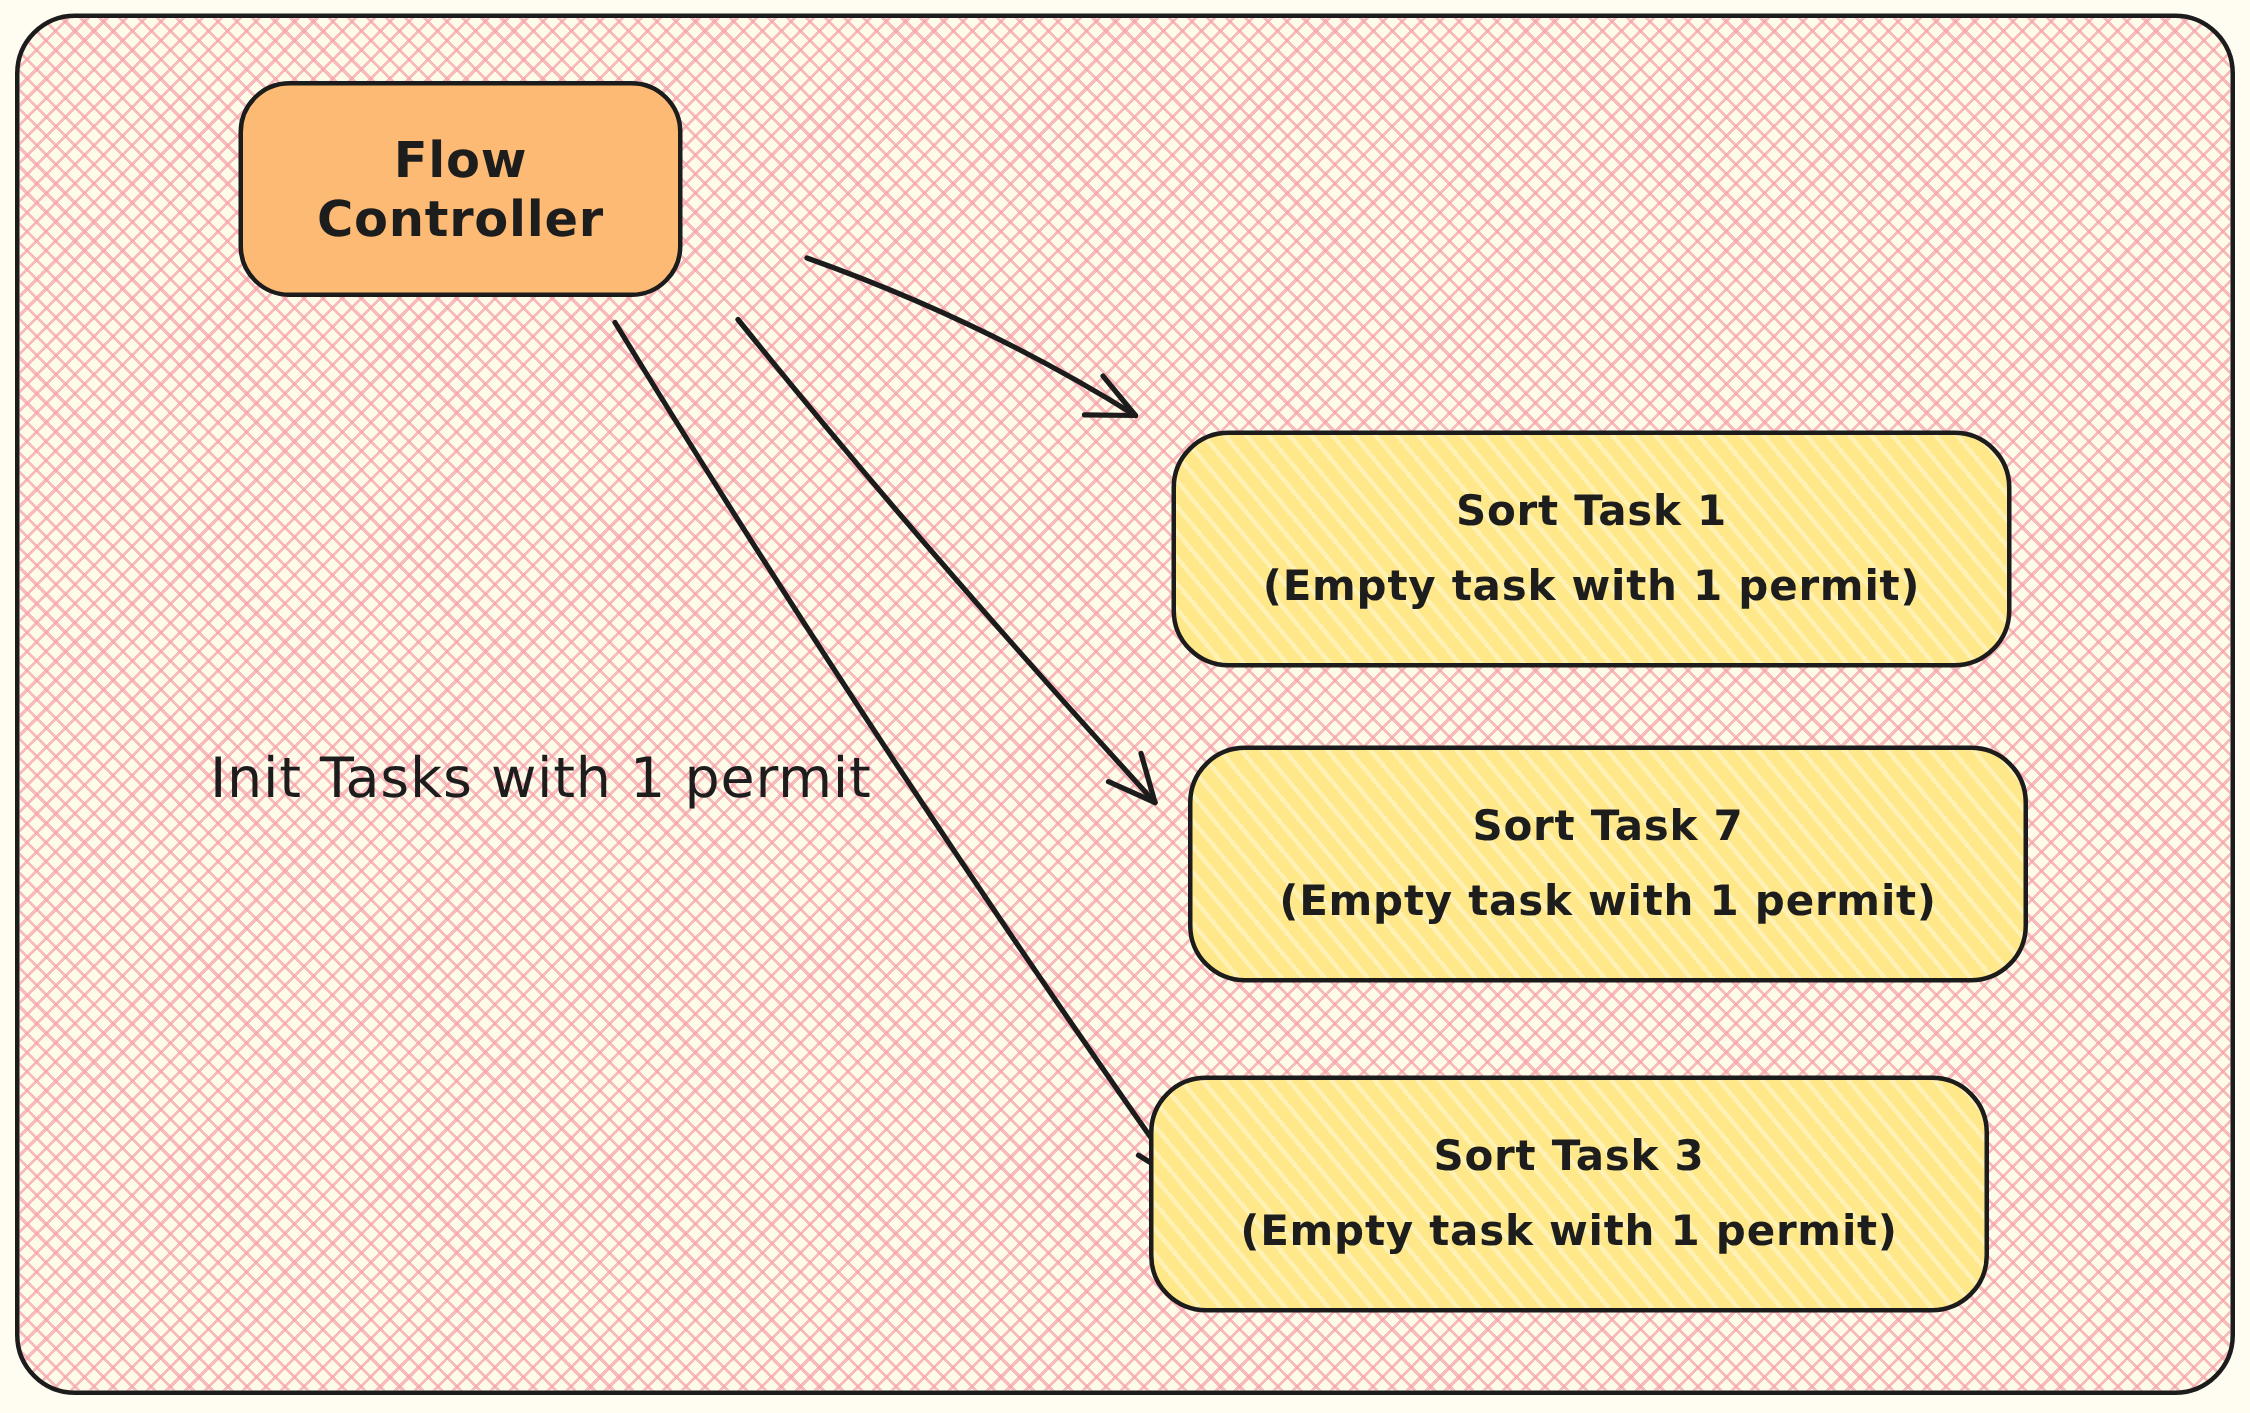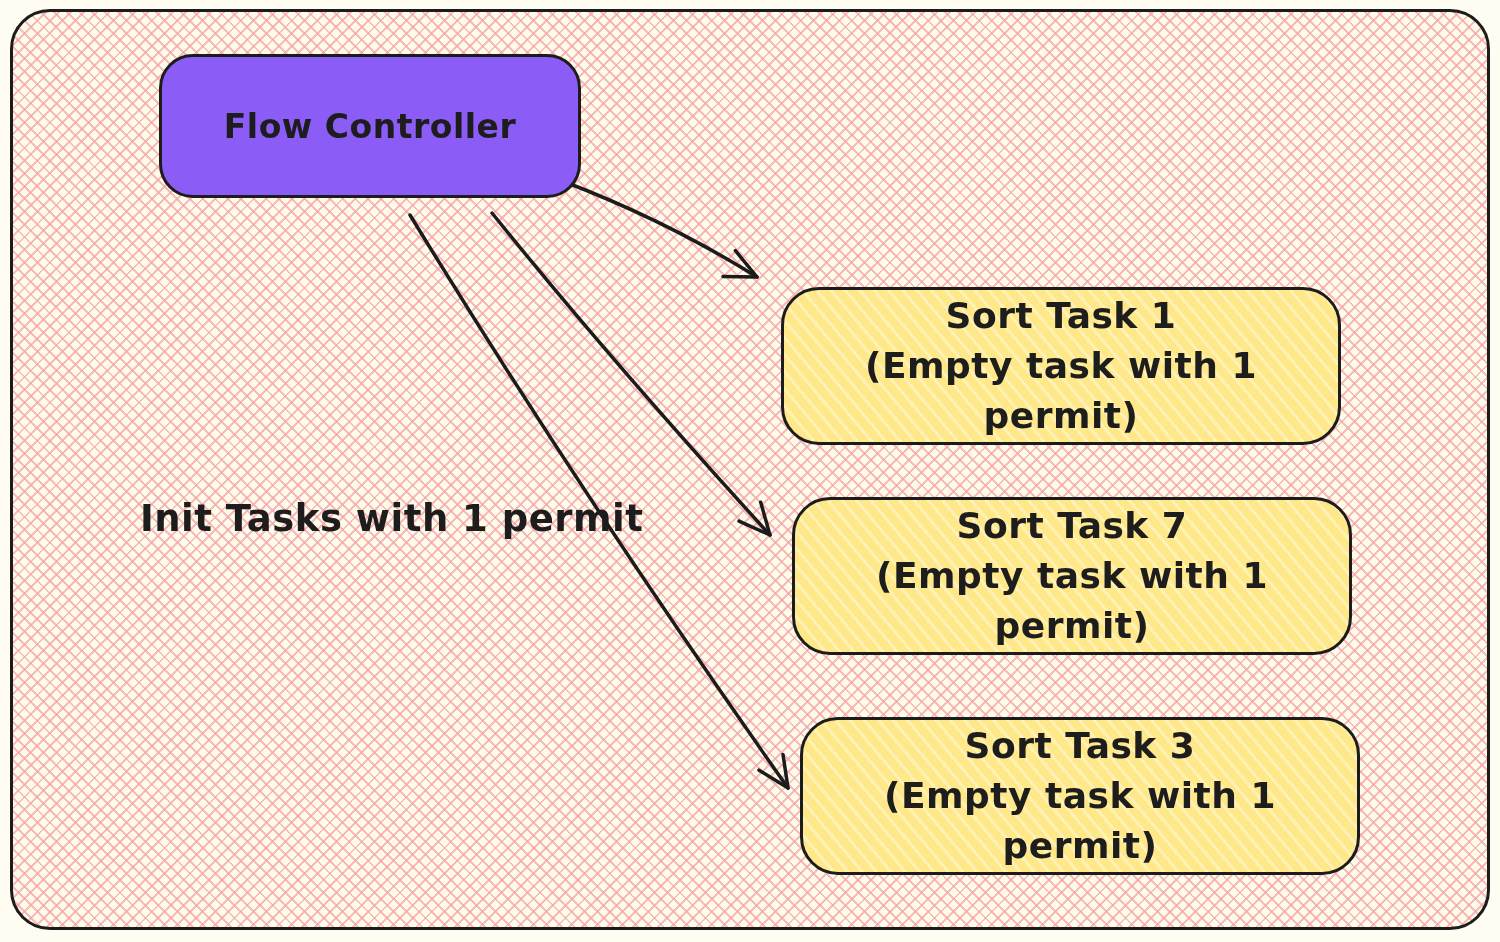"Flow Controller" .node-blue { background: #8b5cf6 -> #fdba74; width: 422px -> 296px }
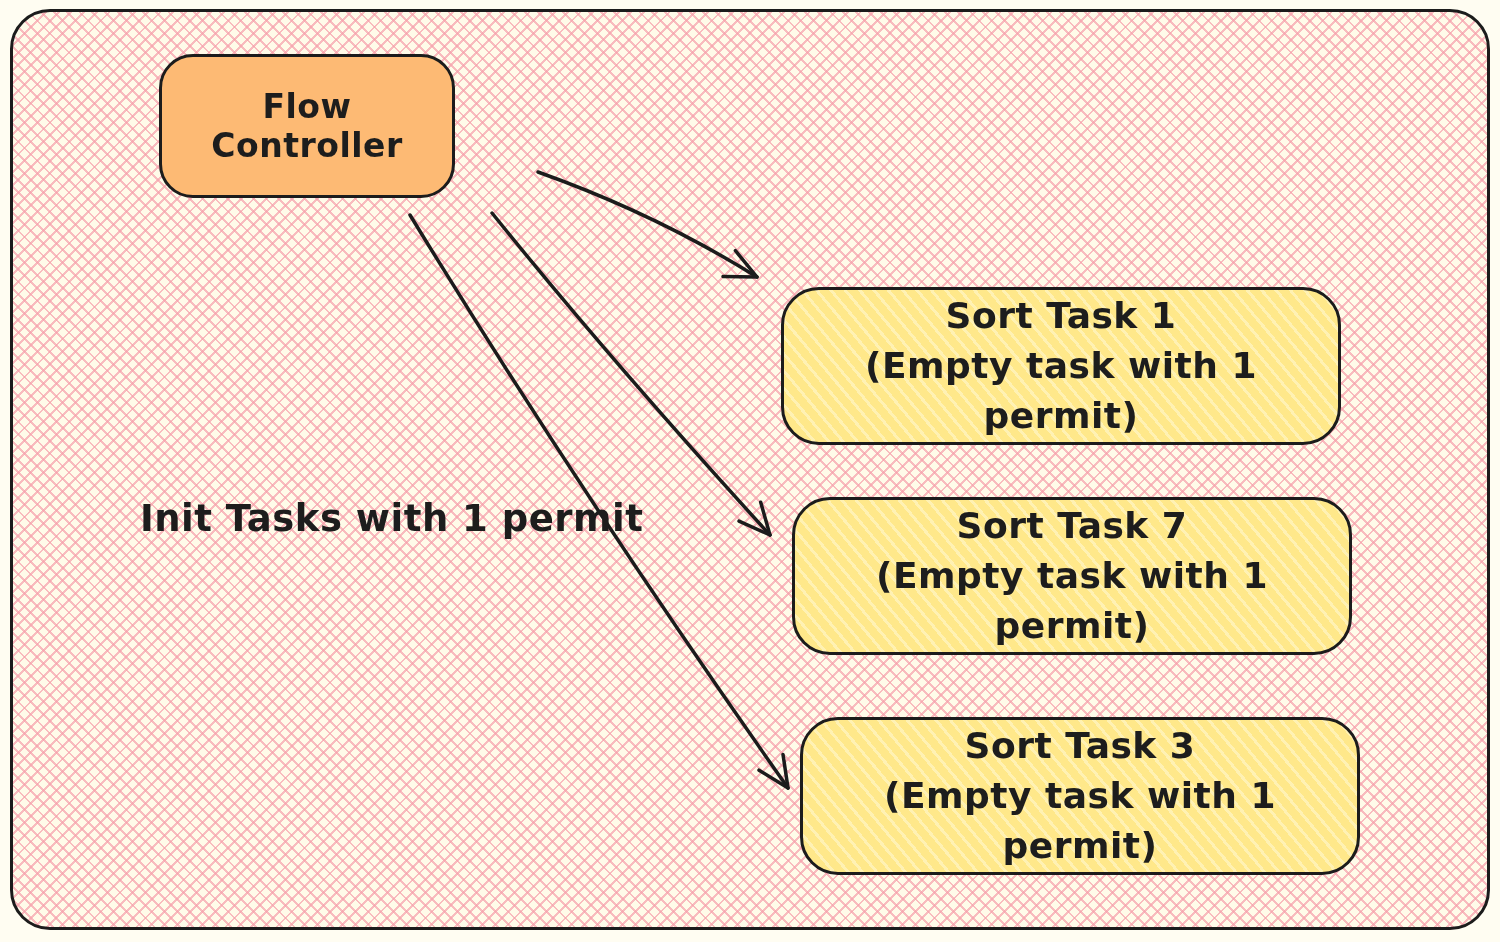"Sort Task 1" .node-yellow { font-size: 36px -> 28px }
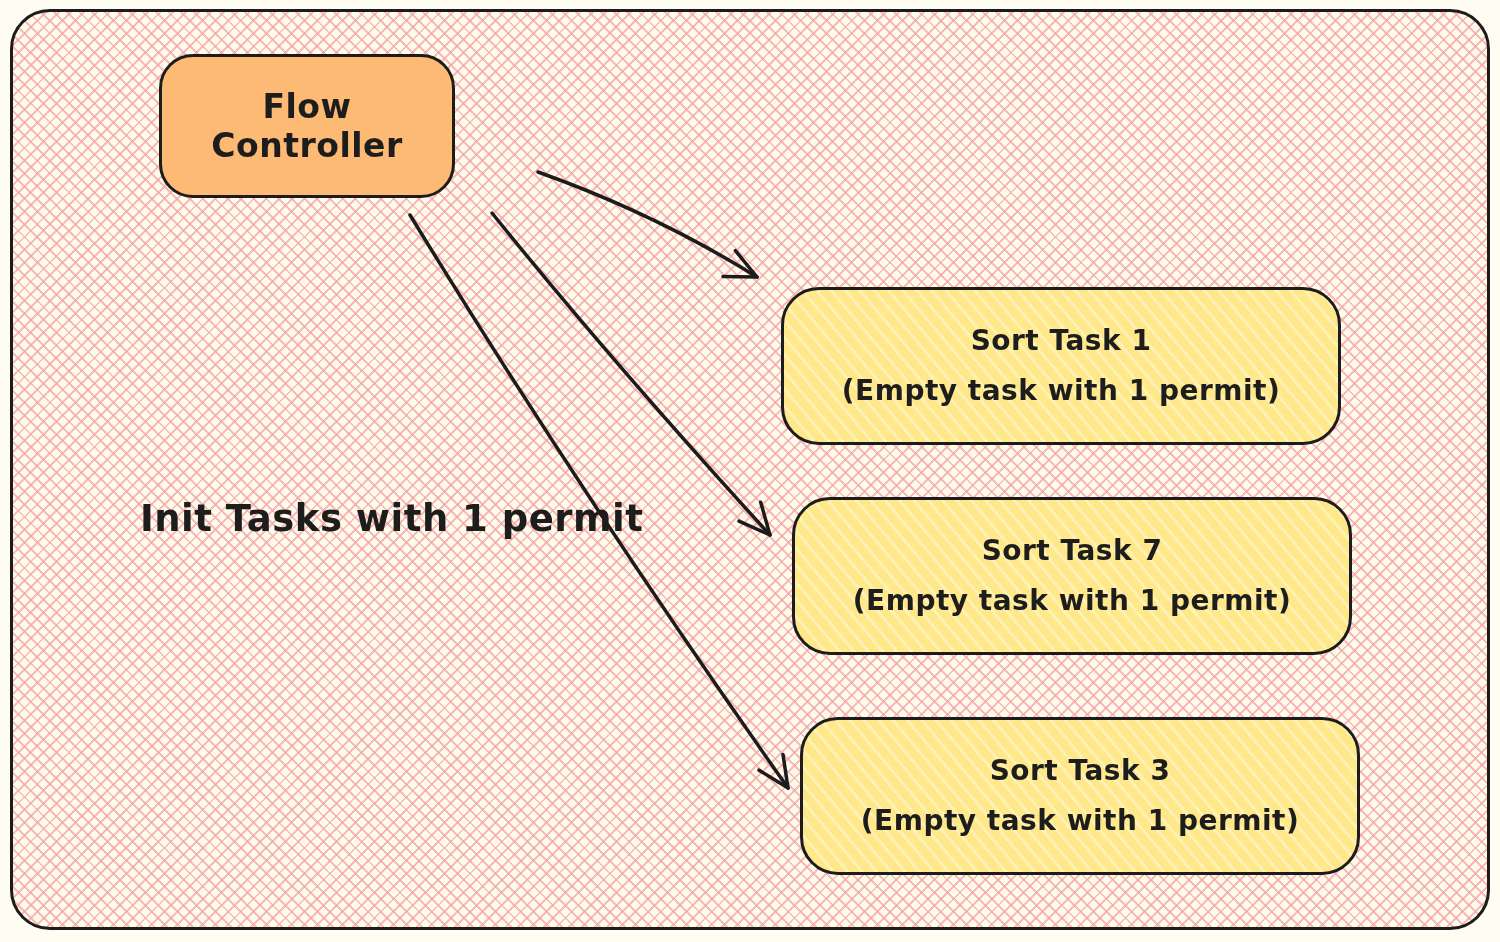"Init Tasks with 1 permit" .edge-label { font-weight: bold -> normal }
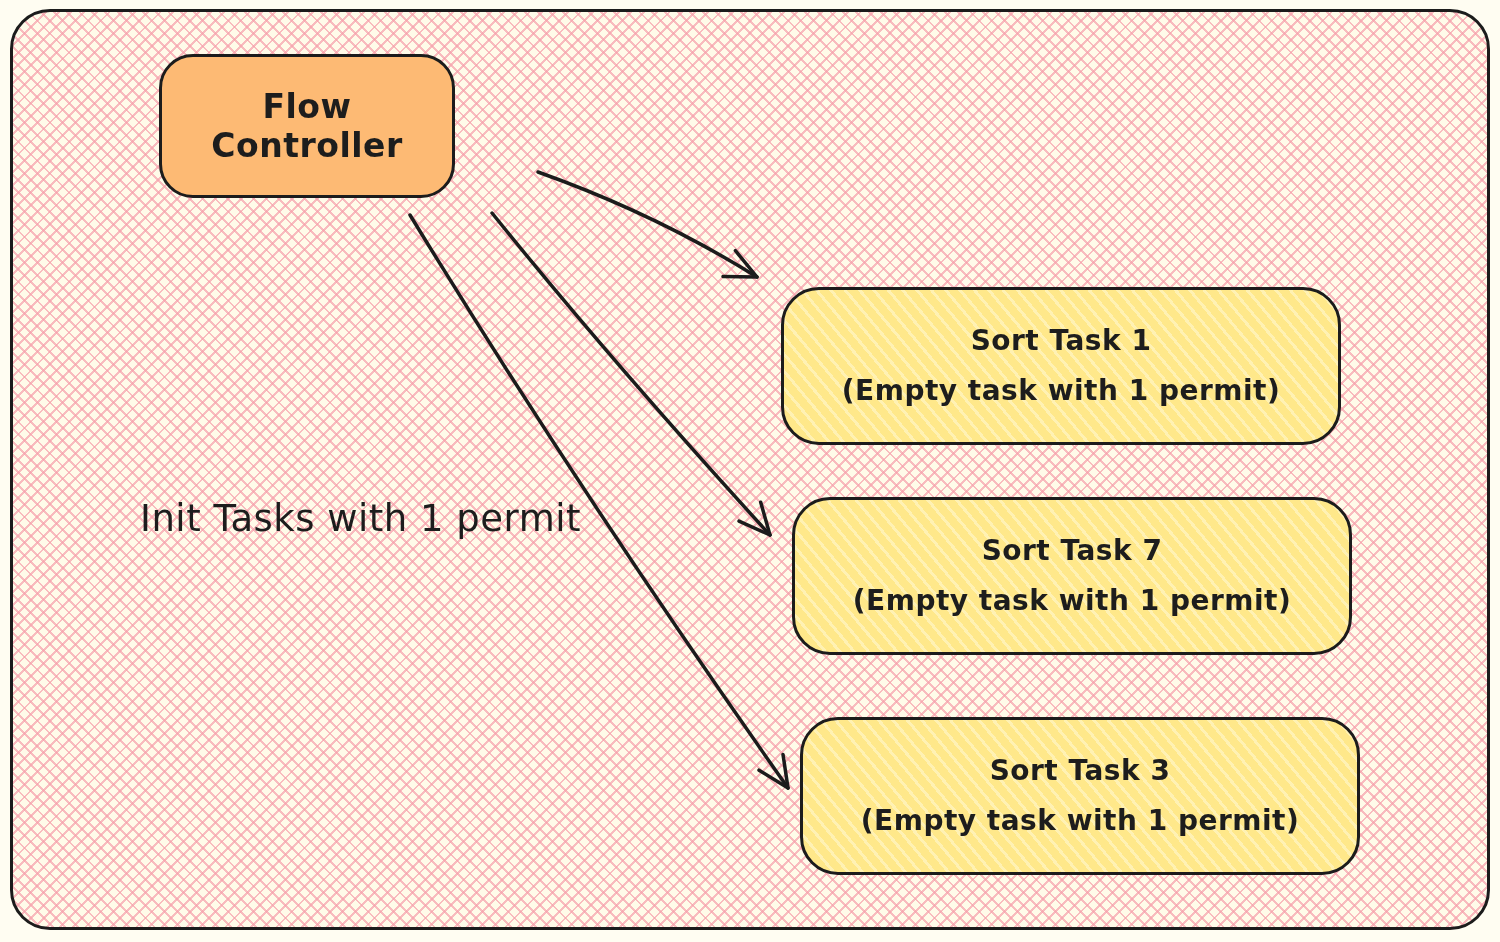"Sort Task 3" .task-3 { left: 800px -> 766px }
